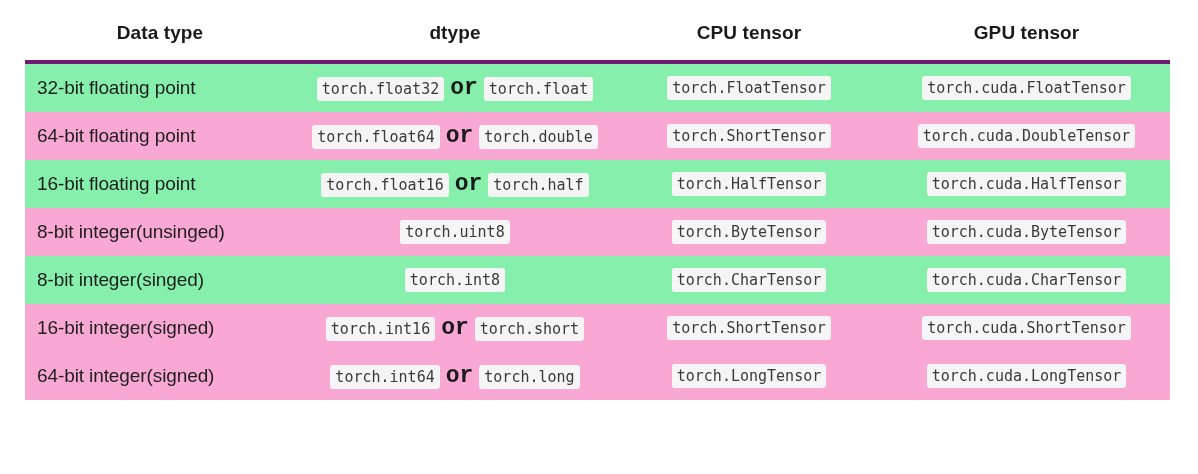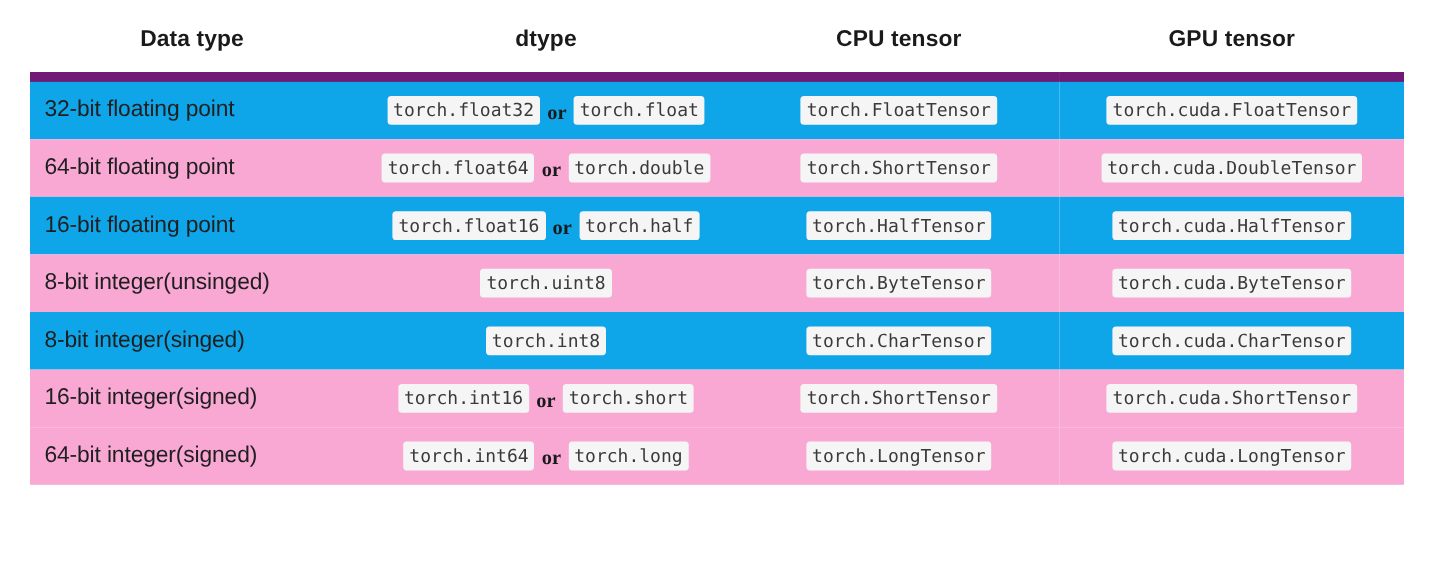"Data type" thead tr { border-bottom: 8px solid #701a75 -> 4px solid #701a75 }
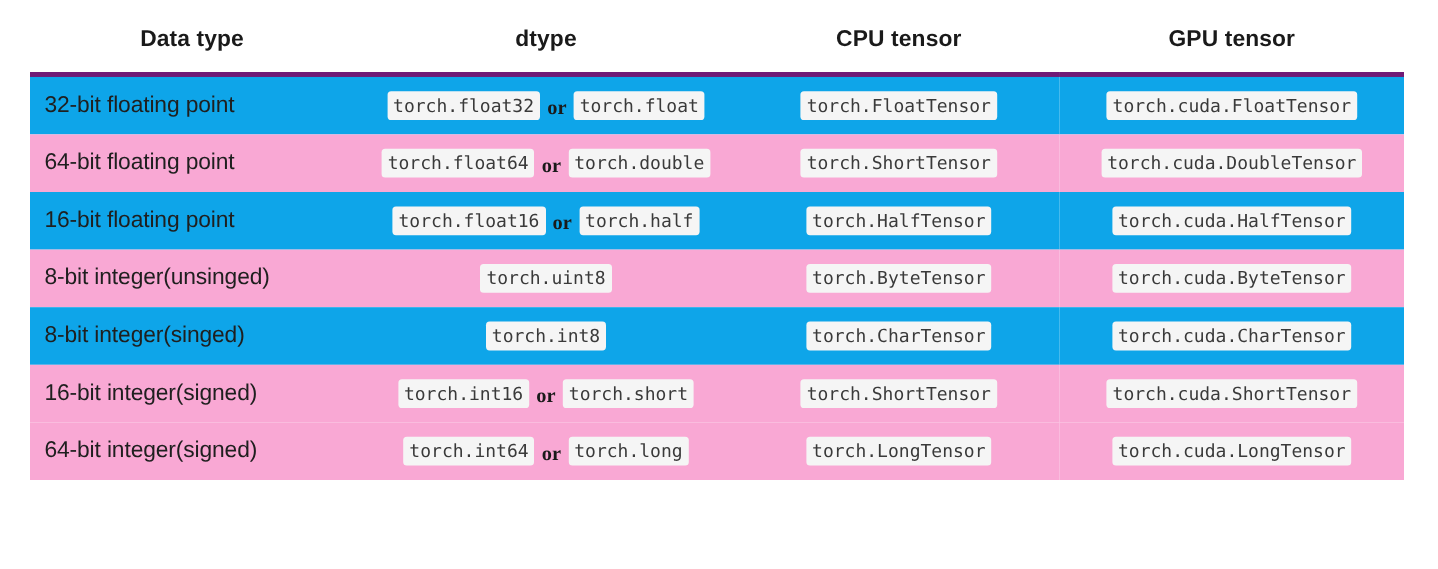"32-bit floating point" tbody tr.odd { background: #0ea5e9 -> #86efac }
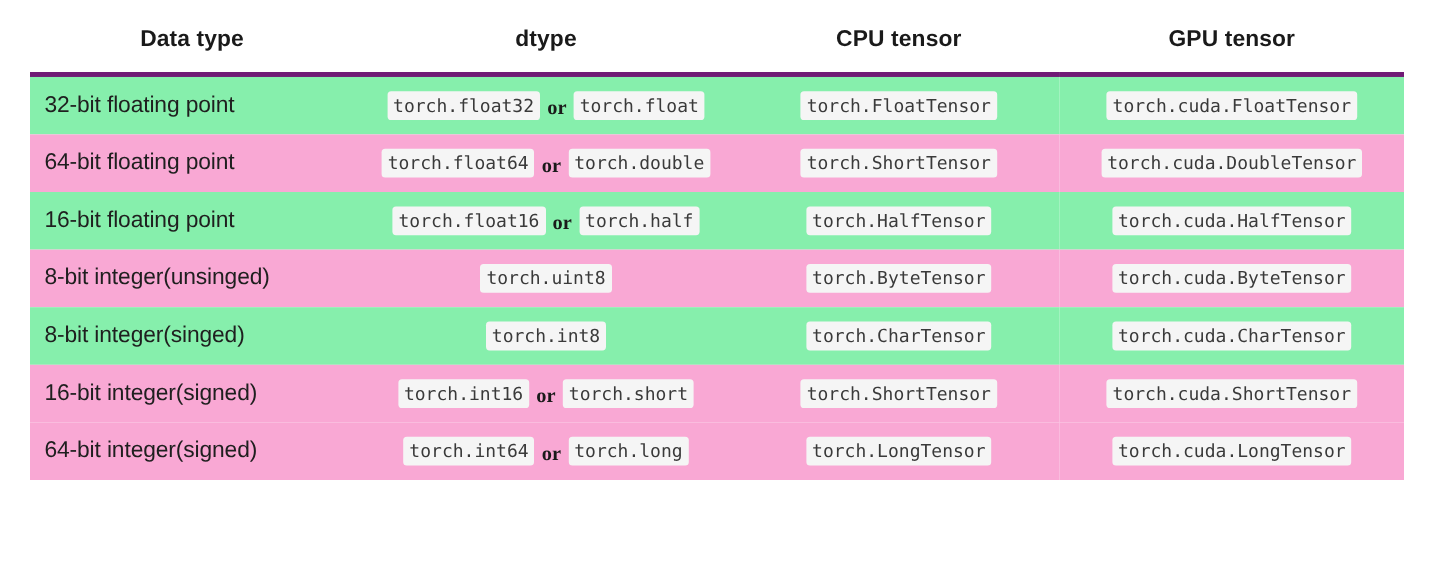"or" .or-word { font-family: Liberation Serif, serif -> Liberation Mono, monospace; font-size: 17px -> 23px }
